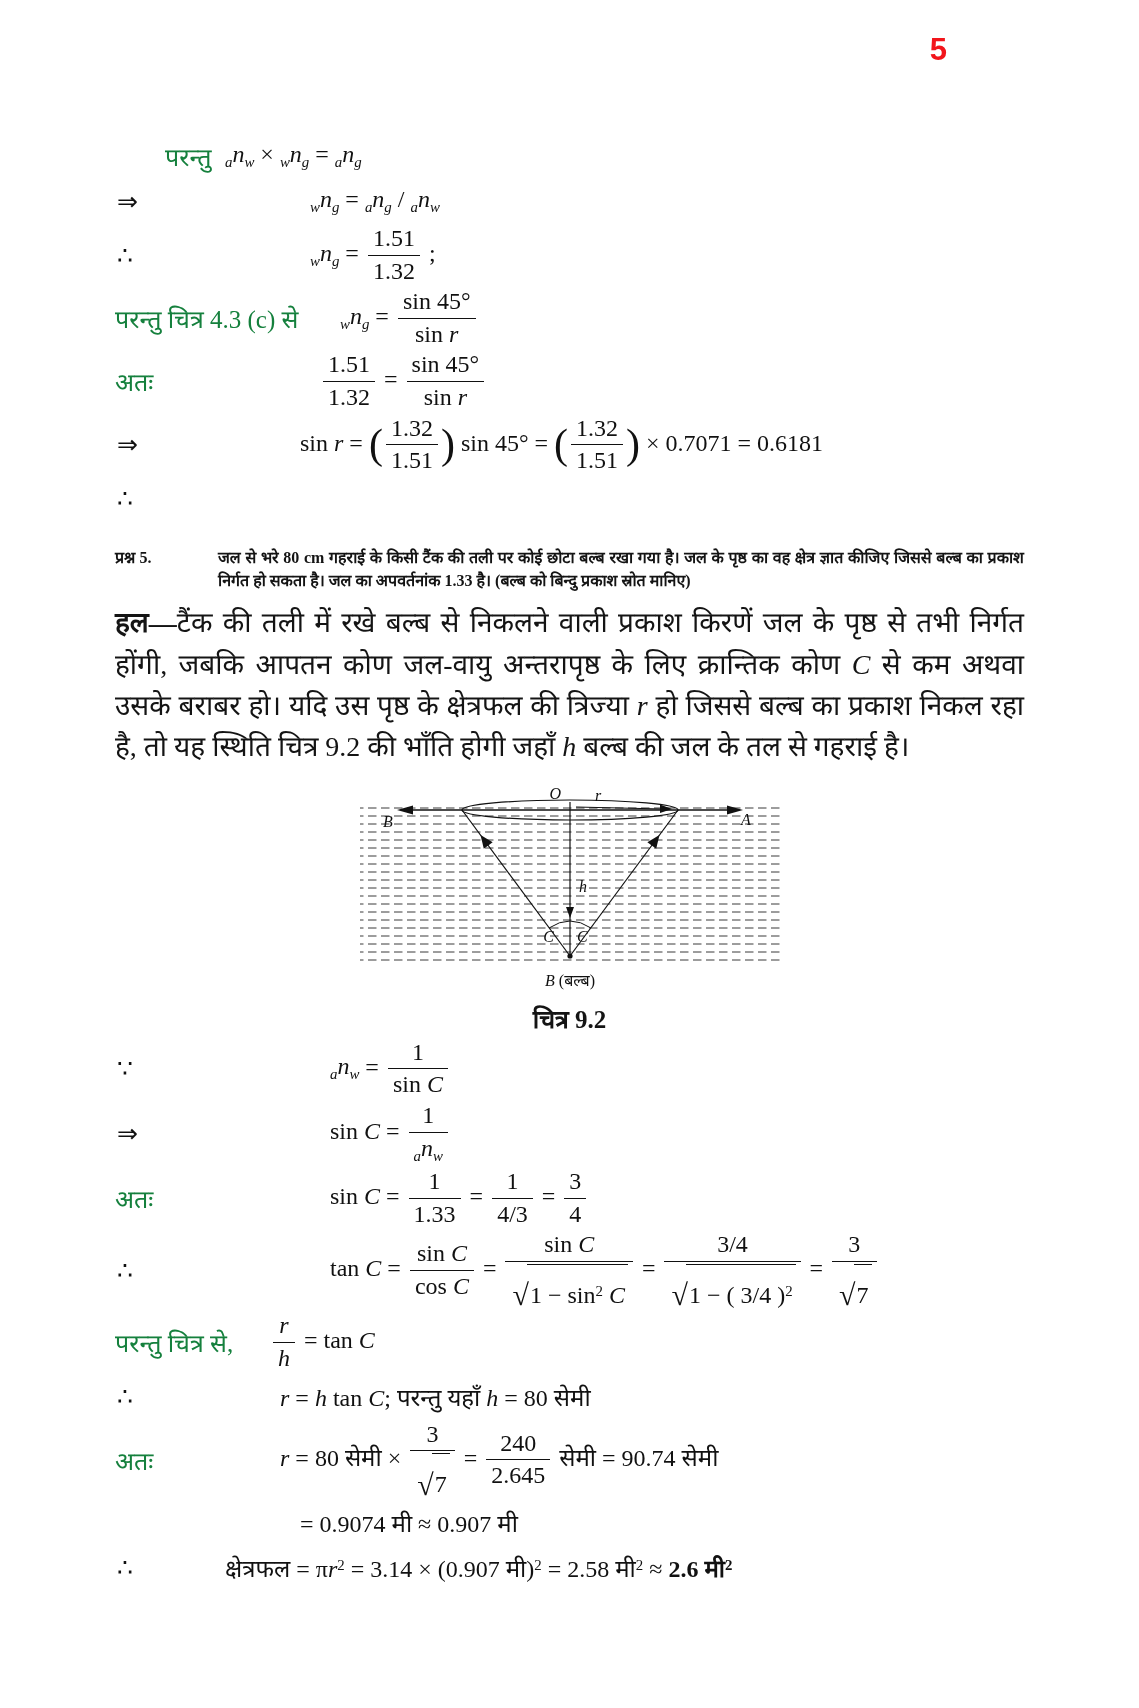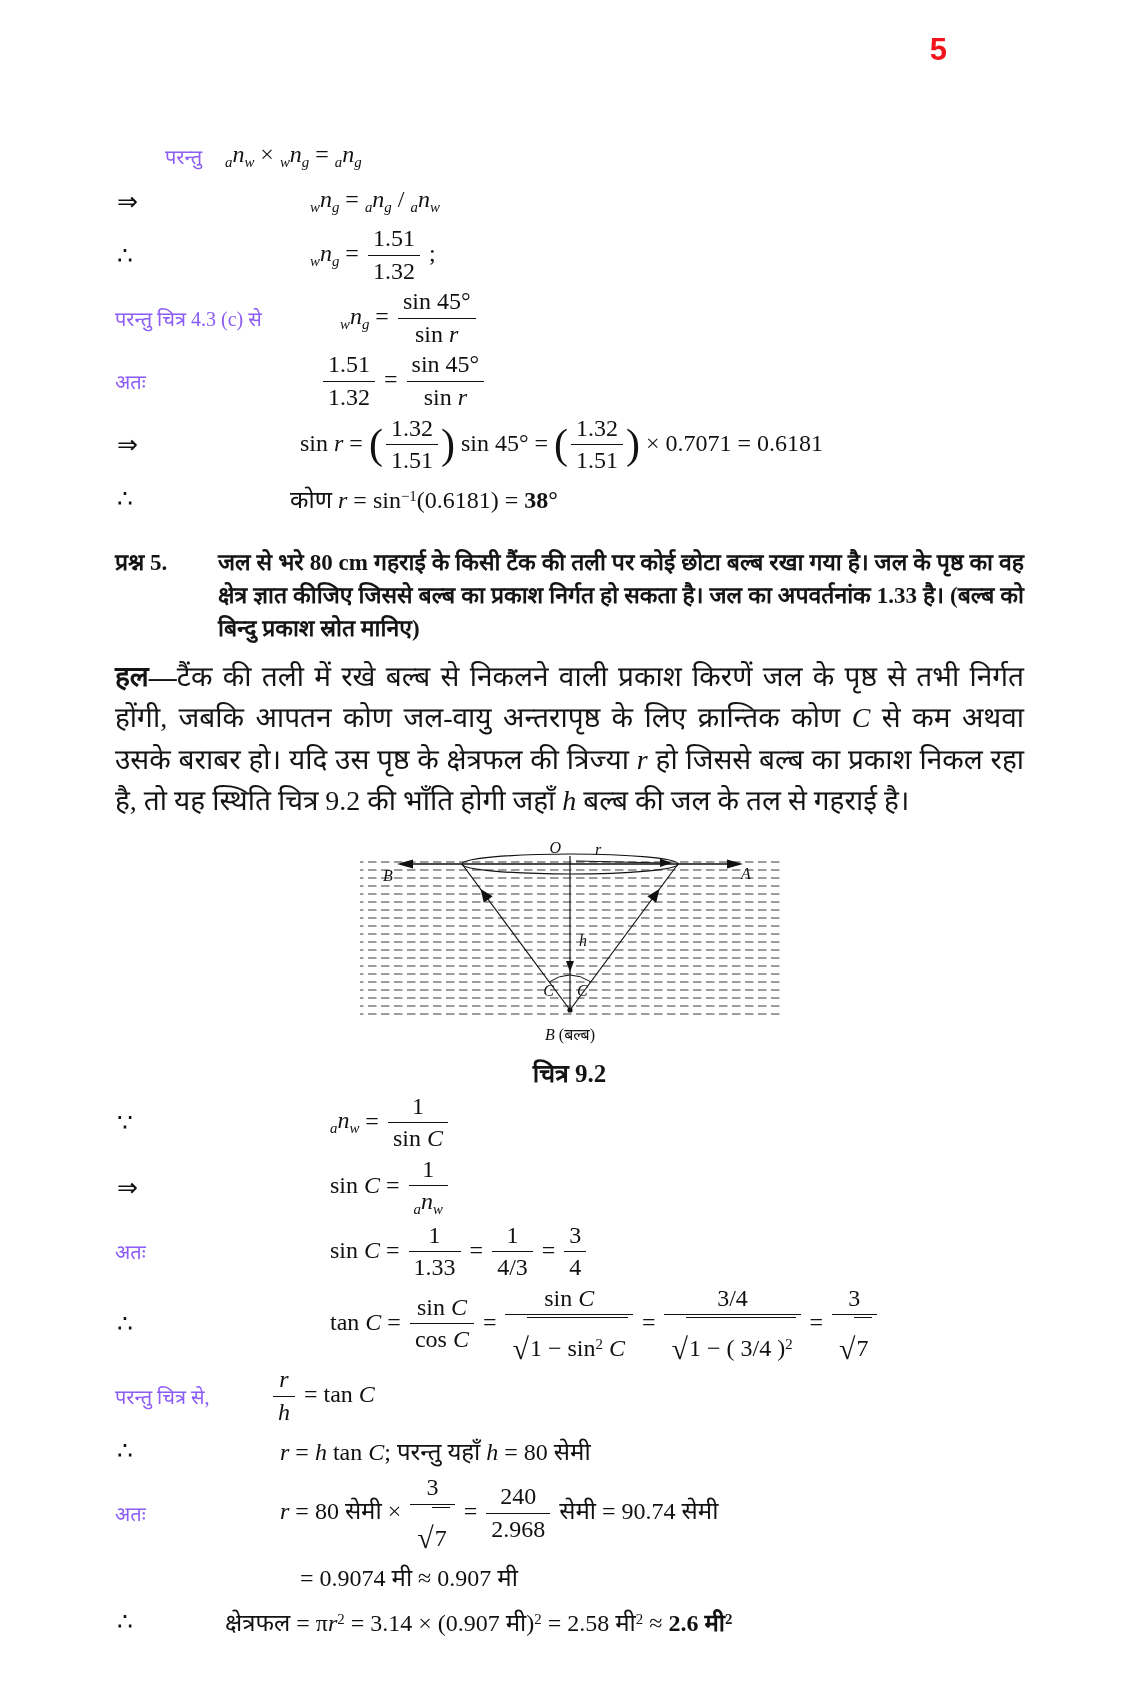"परन्तु" .eq-pre { color: #8b5cf6 -> #15803d; font-size: 20px -> 25px }
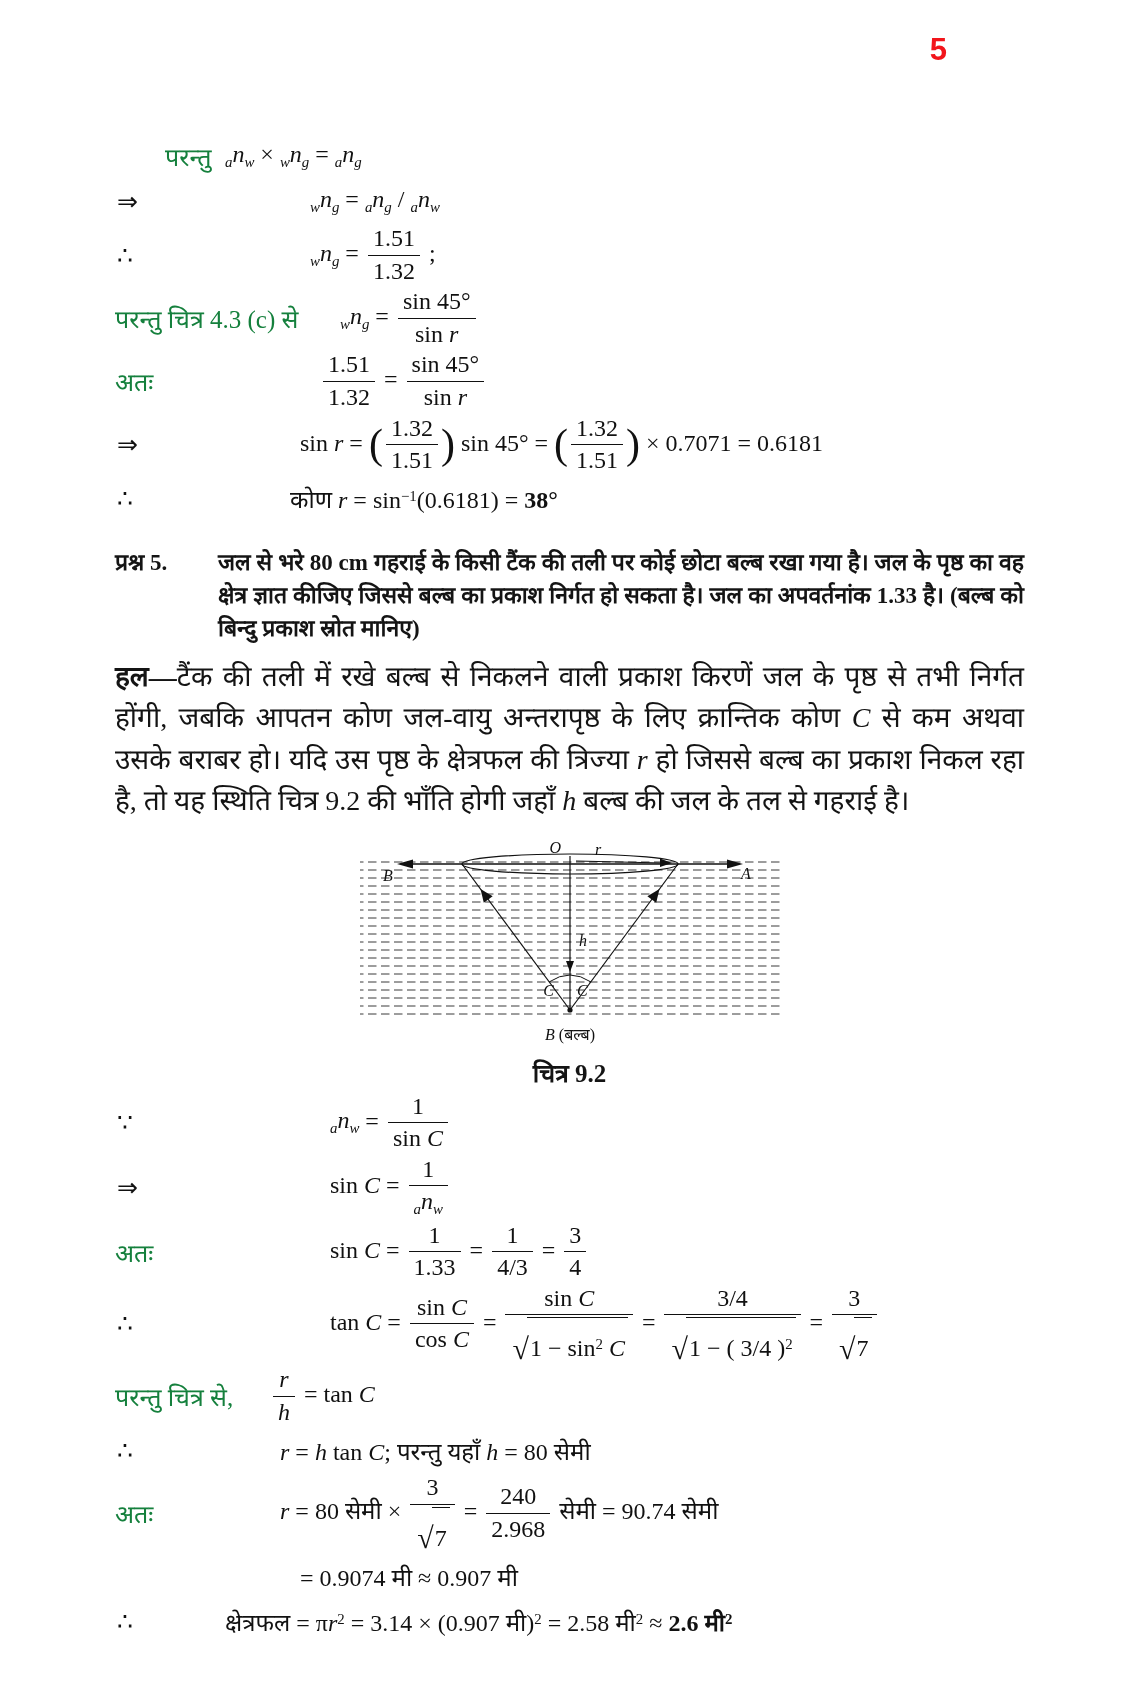"कोण r = sin−1(0.6181) =" span.eq-math { html: <span>कोण <i>r</i> = sin<sup>−1</sup>(0.6181) = <b>38°</b></span> -> none }
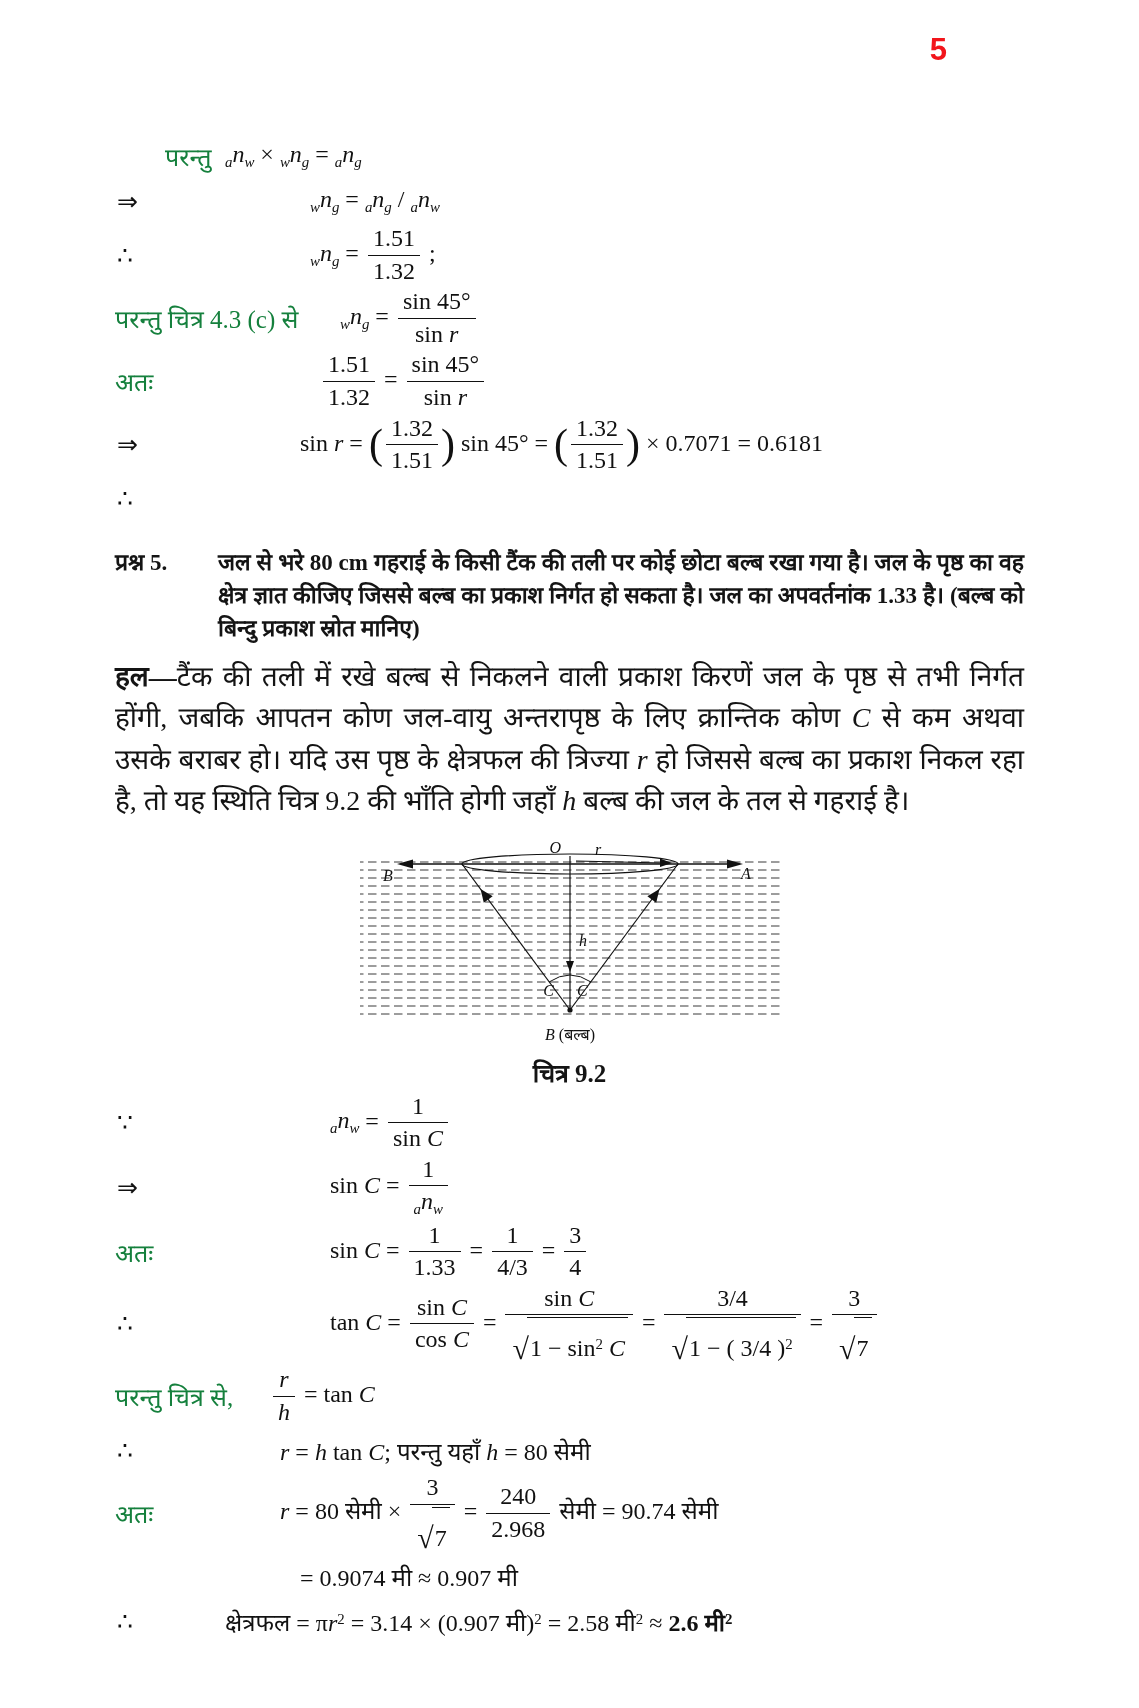"प्रश्न 5." .question { font-size: 23px -> 16px }
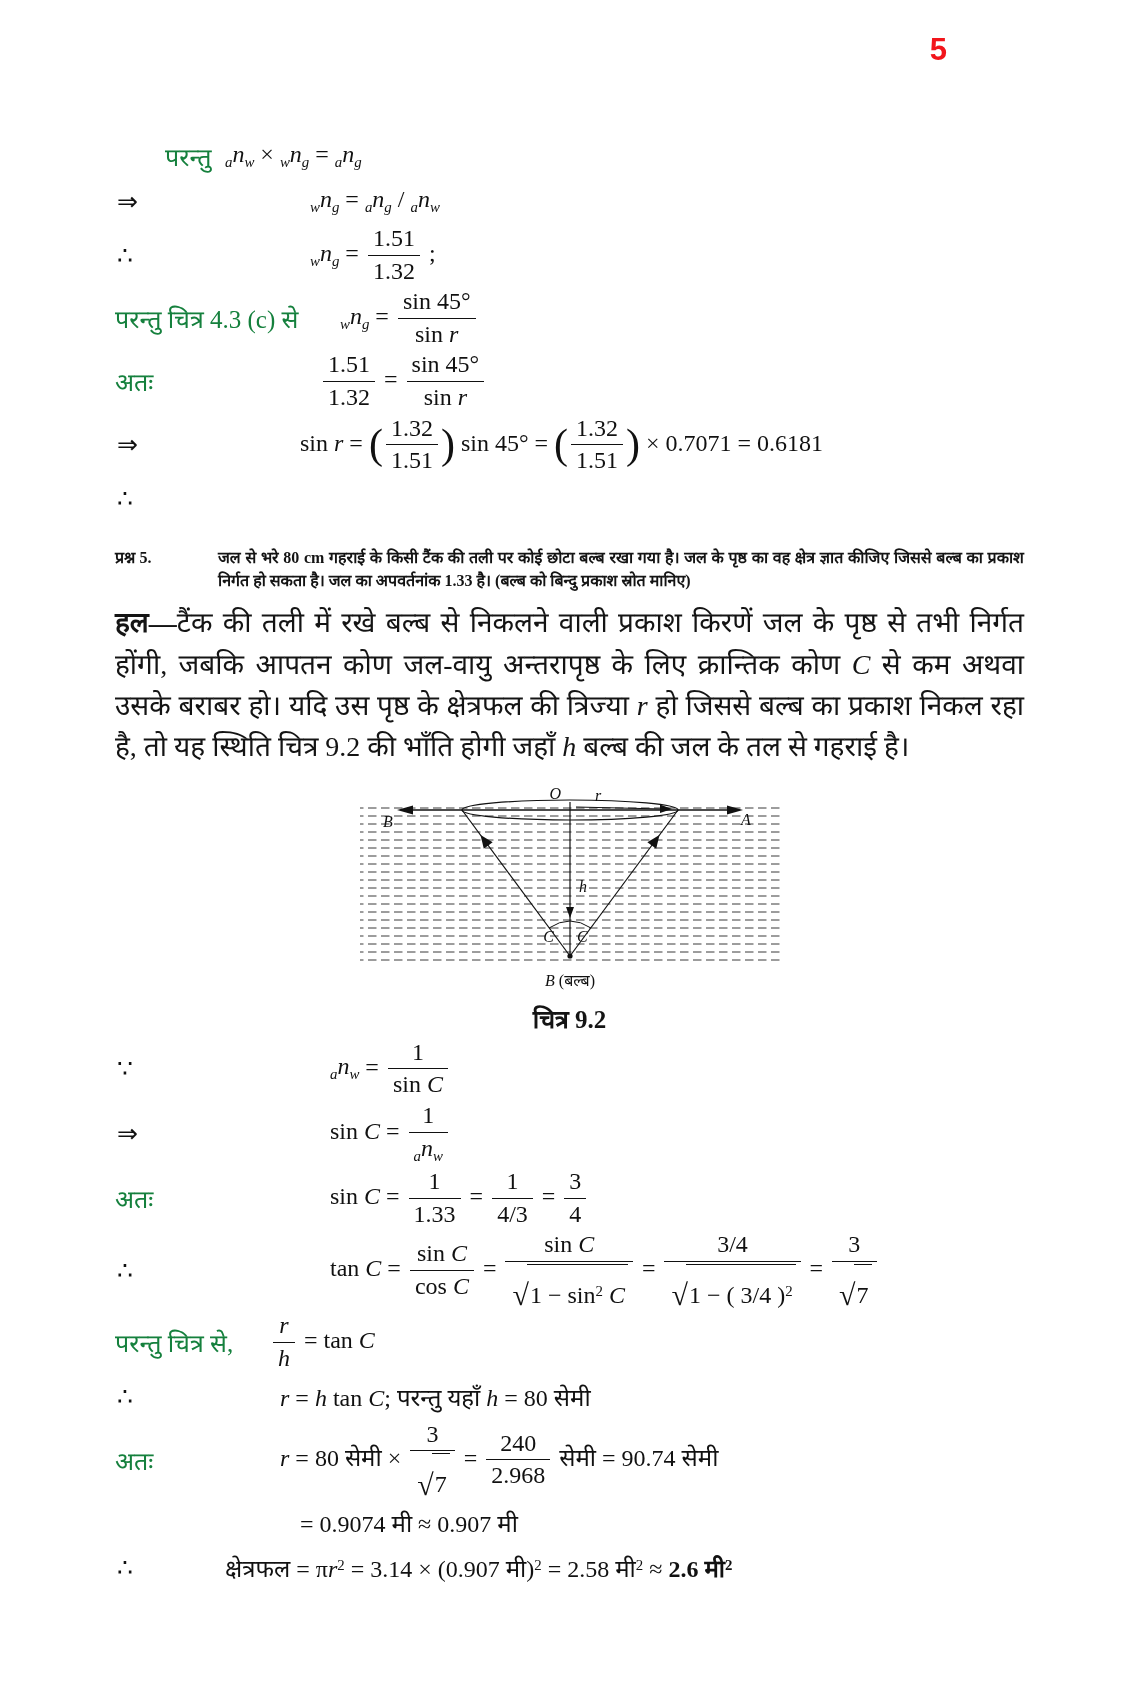"2.968" span.den { text: 2.968 -> 2.645 }
